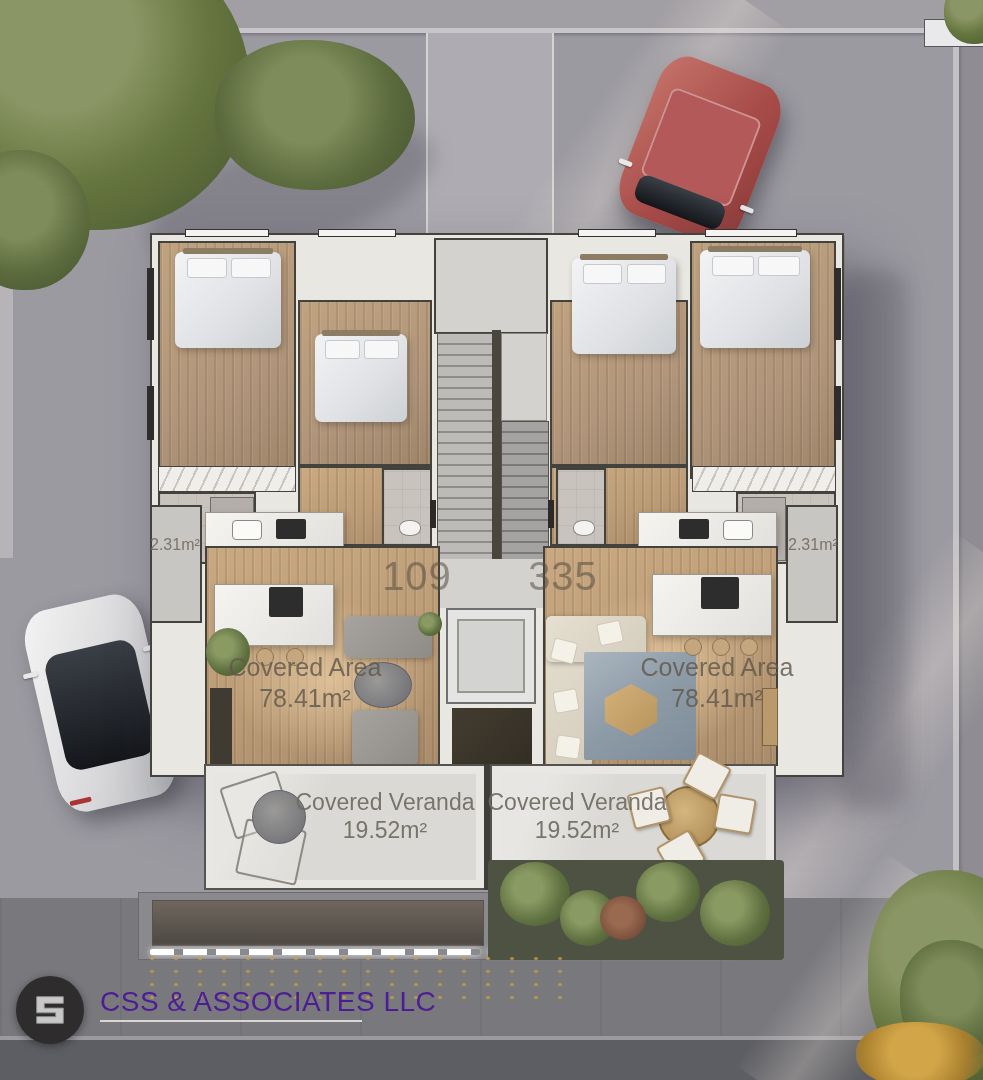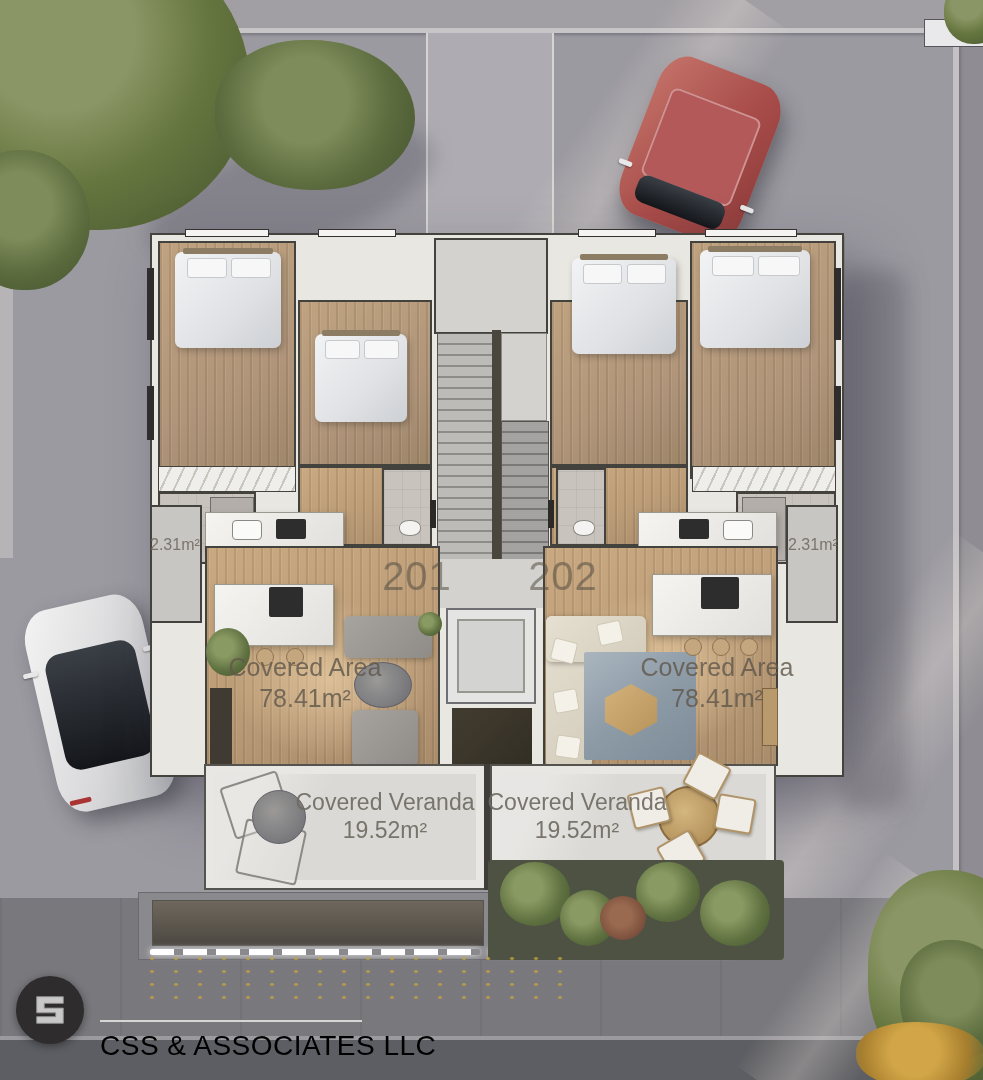"201" div.abs { text: 201 -> 109 }
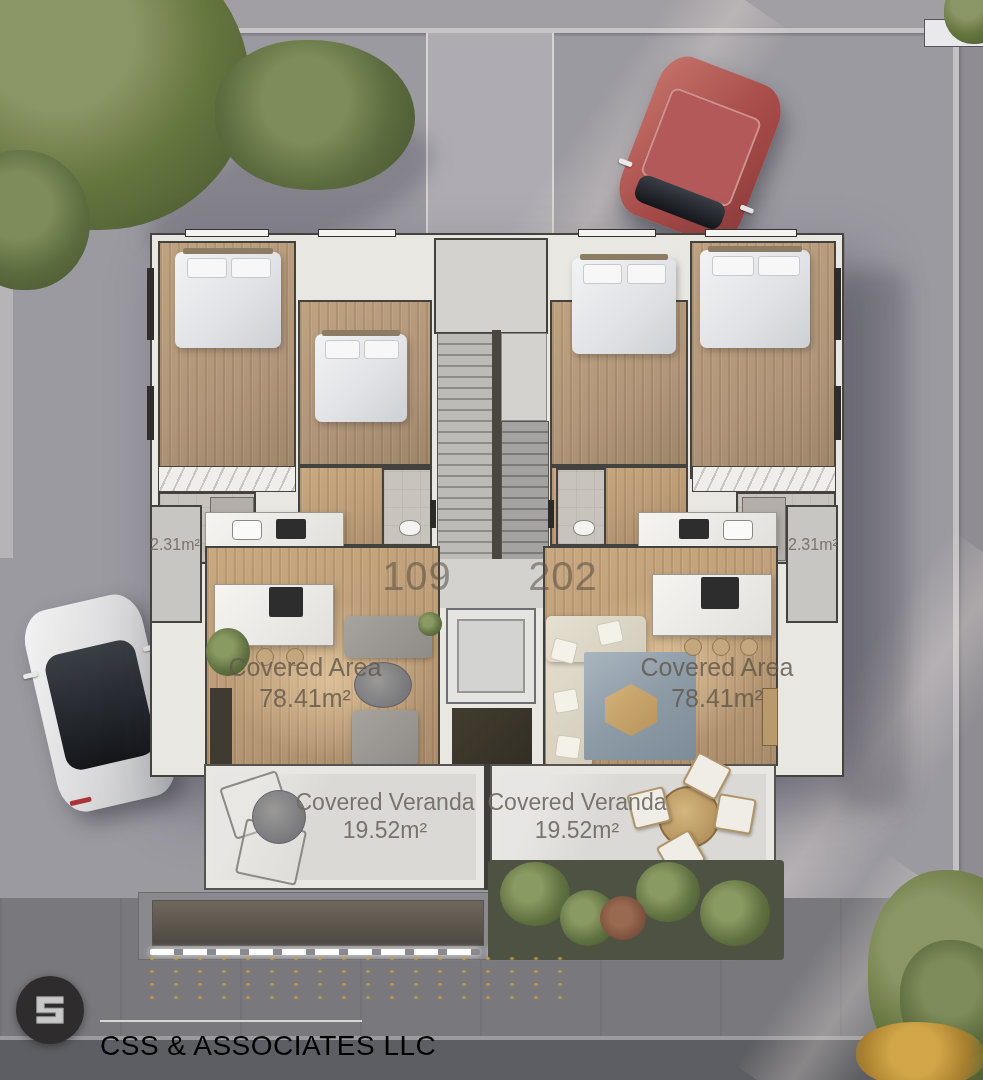"202" div.abs { text: 202 -> 335 }
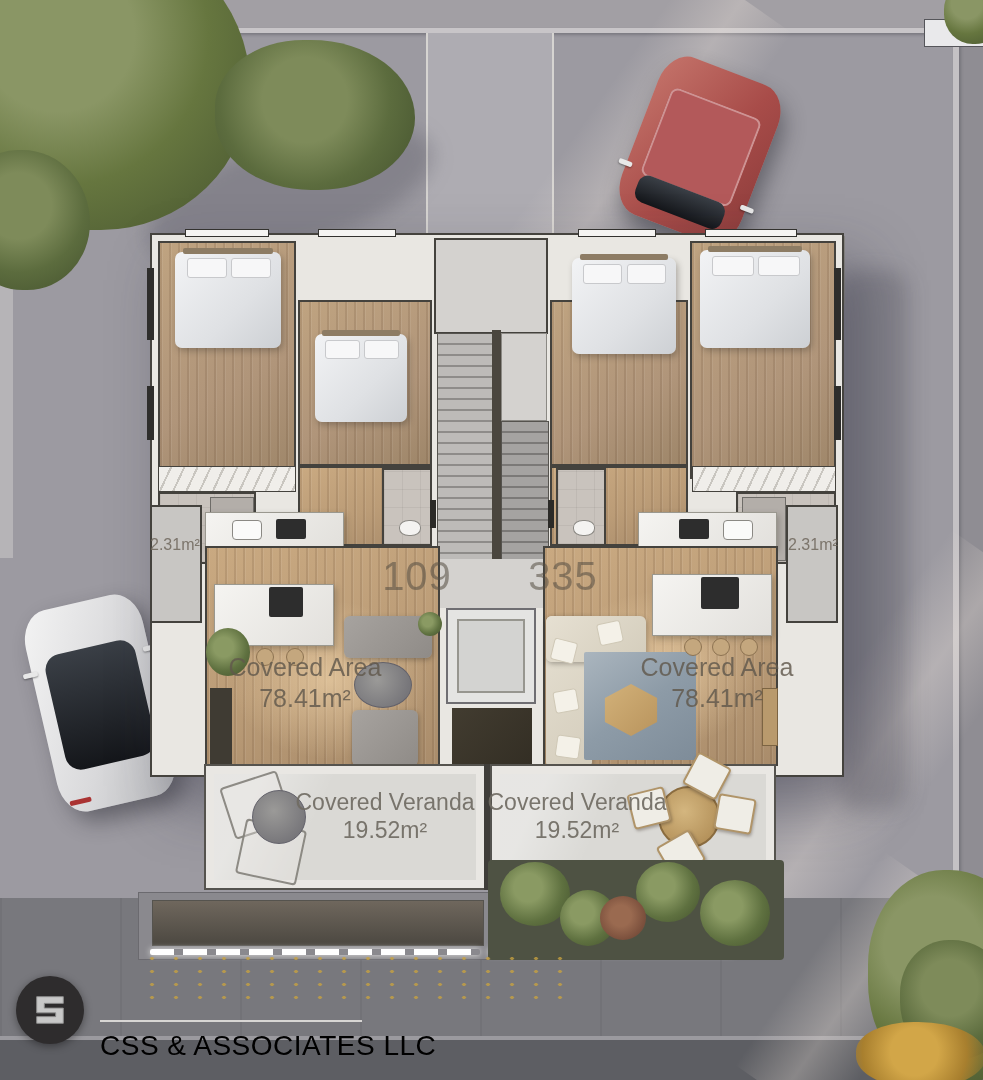"CSS & ASSOCIATES LLC" .brand { color: #000000 -> #4c1d95; margin-top: 44px -> none }
